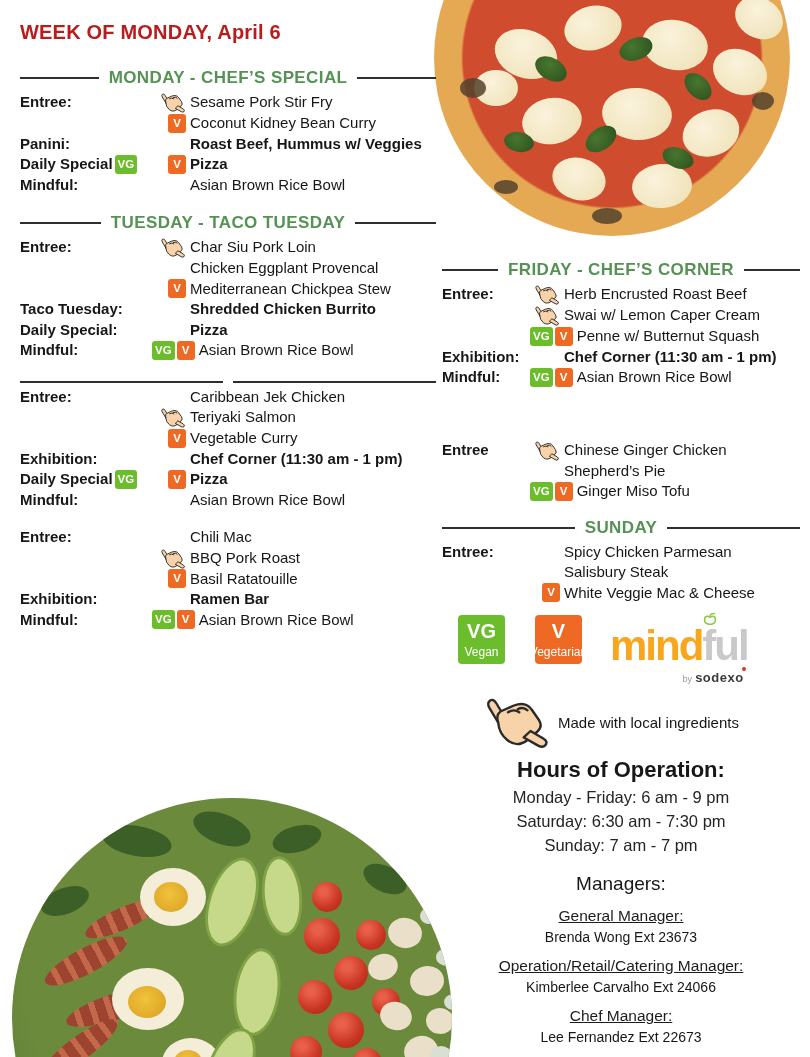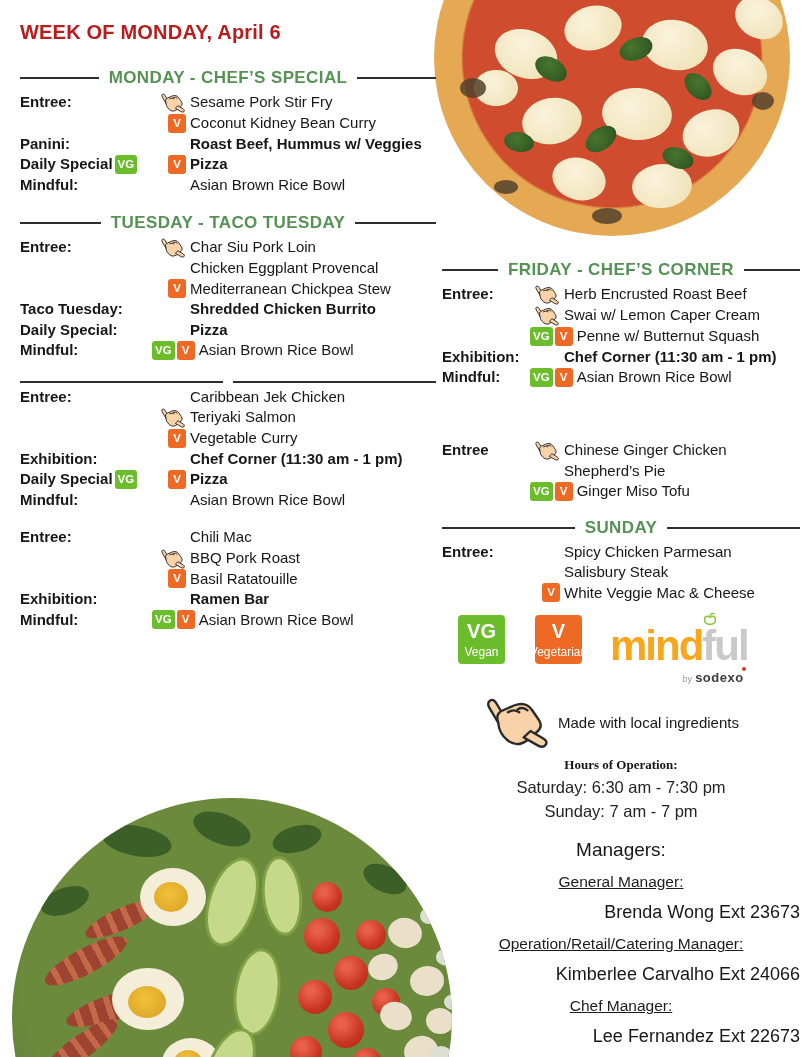"Hours of Operation:" .hours-title { font-family: Liberation Serif, serif -> none; font-size: 13px -> 22px }
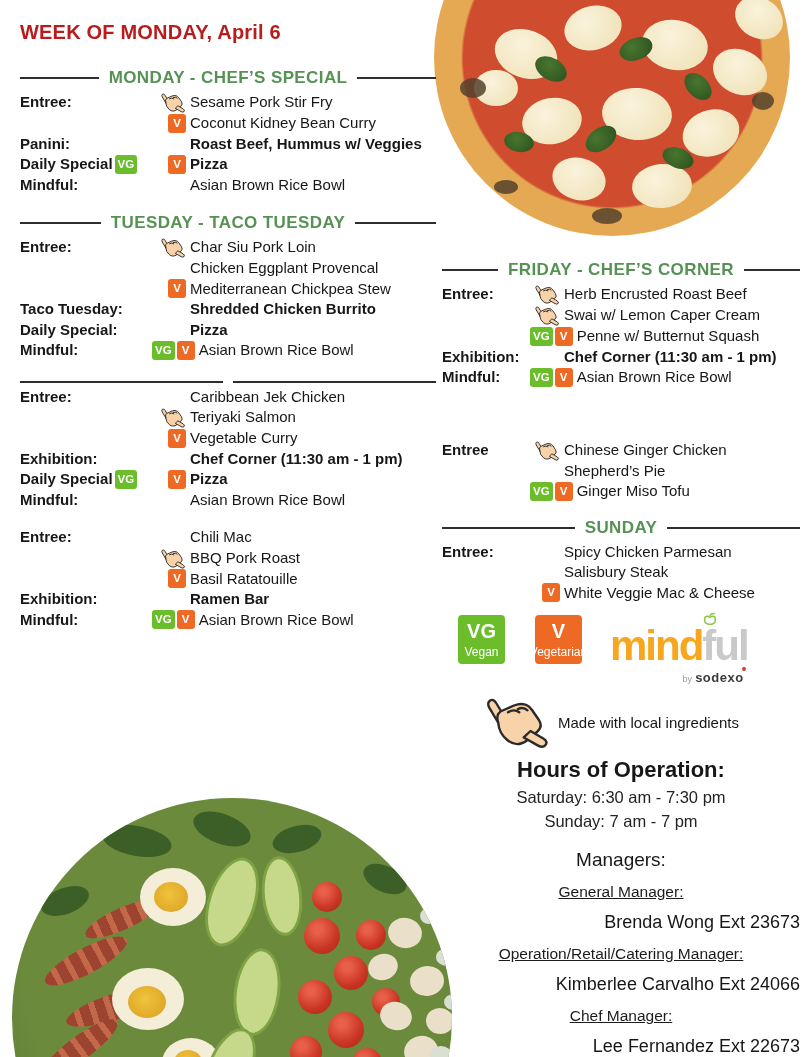"Monday - Friday: 6 am" div.hours-line { html: none -> <div>Monday - Friday: 6 am - 9 pm</div> }
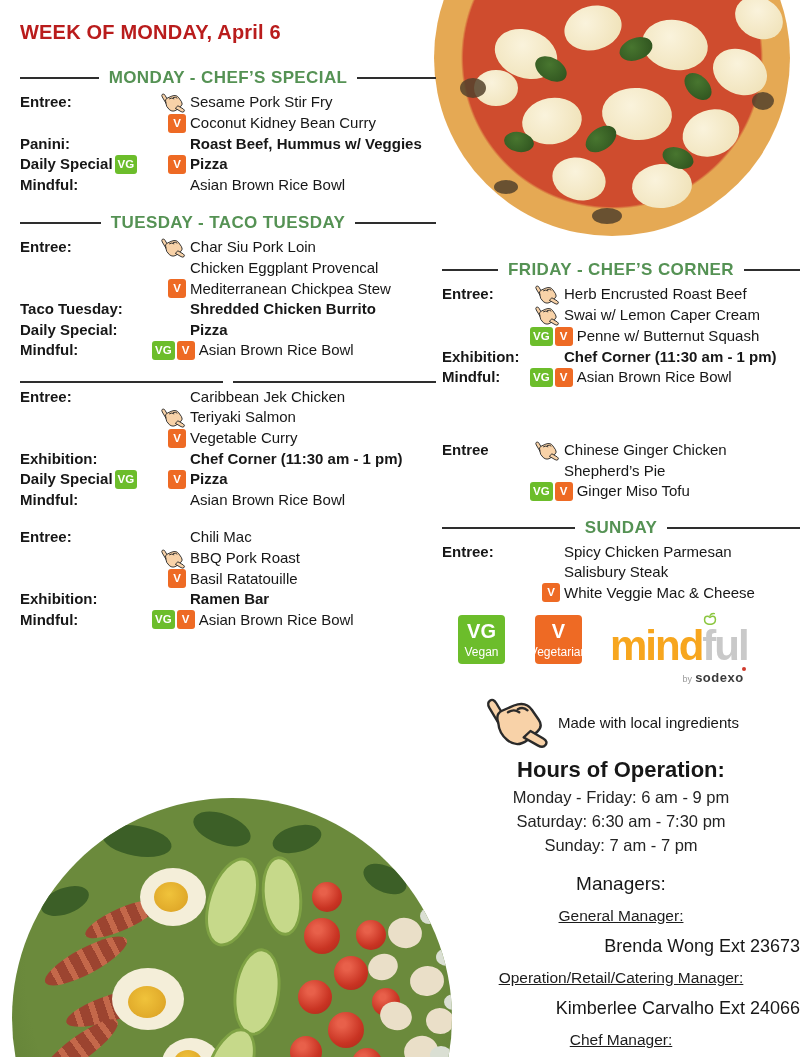"Brenda Wong Ext 23673" .manager-name { font-size: 18px -> 14px; margin-top: 11px -> 4px; text-align: right -> none }
